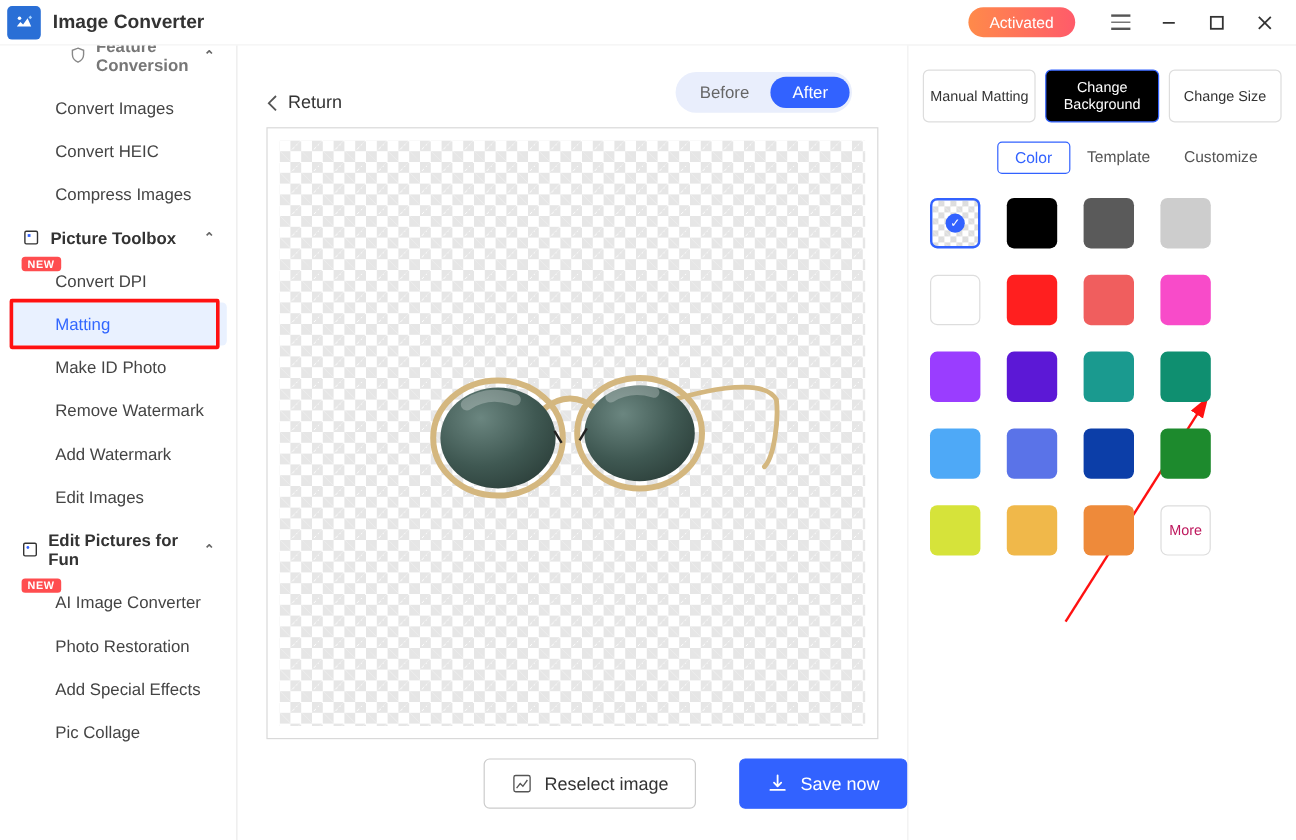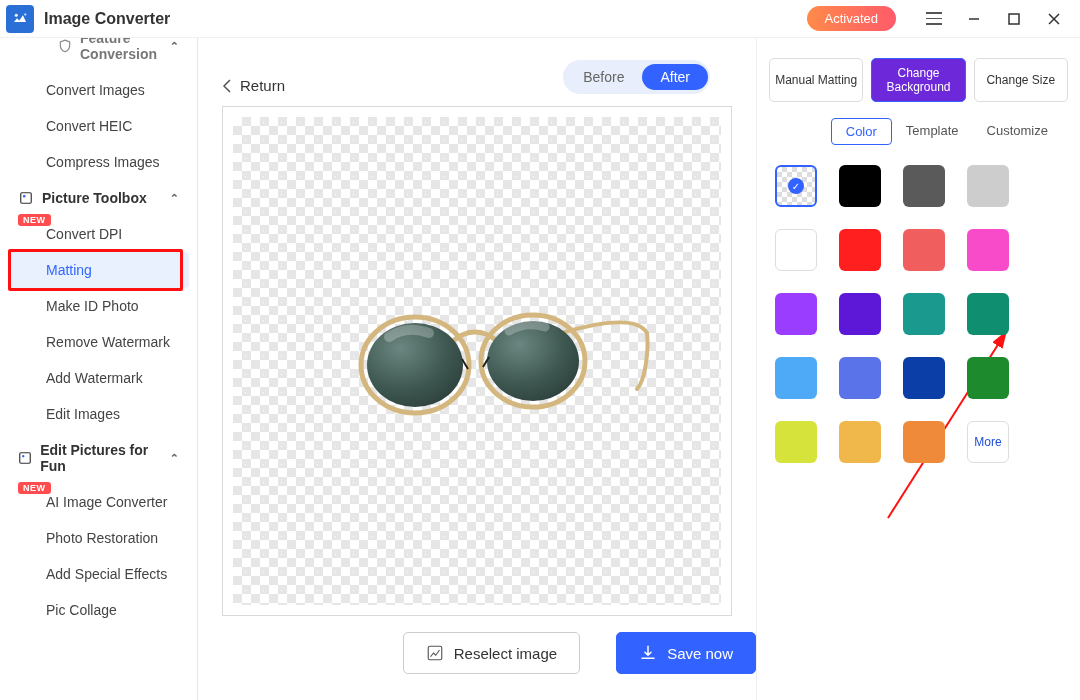"Change Background" .rp-tab.sel { background: #6d28d9 -> #000000 }
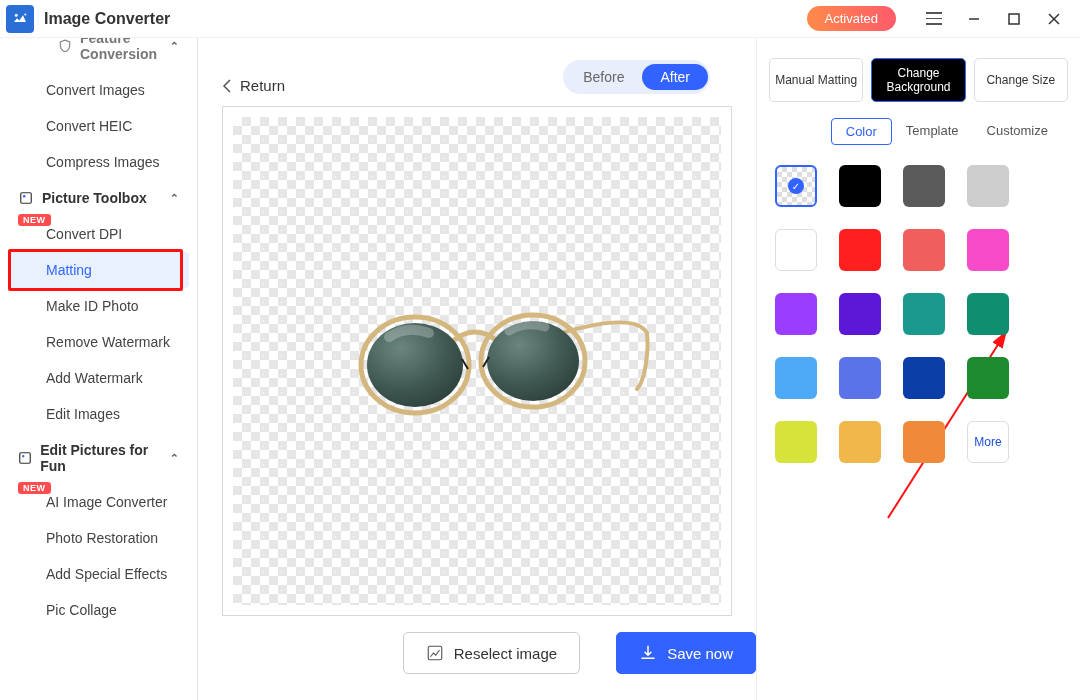"More" .more { color: #1d4ed8 -> #be185d }
